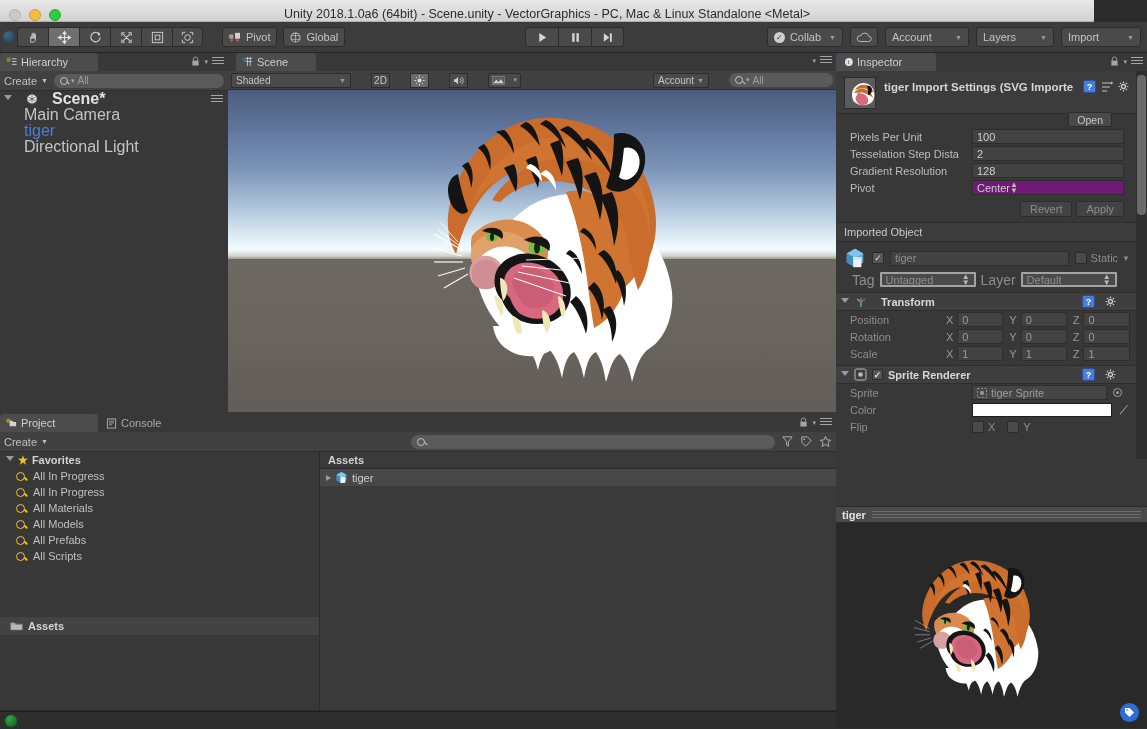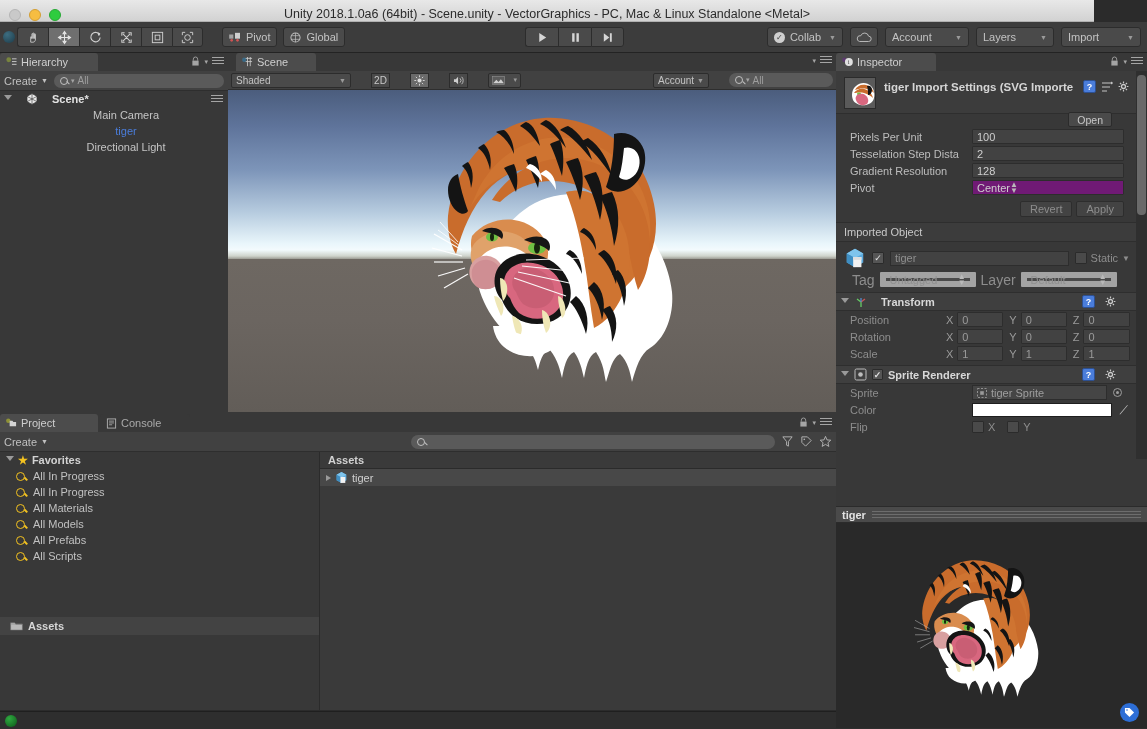"Scene*" .row { font-size: 11px -> 16px; justify-content: center -> none }
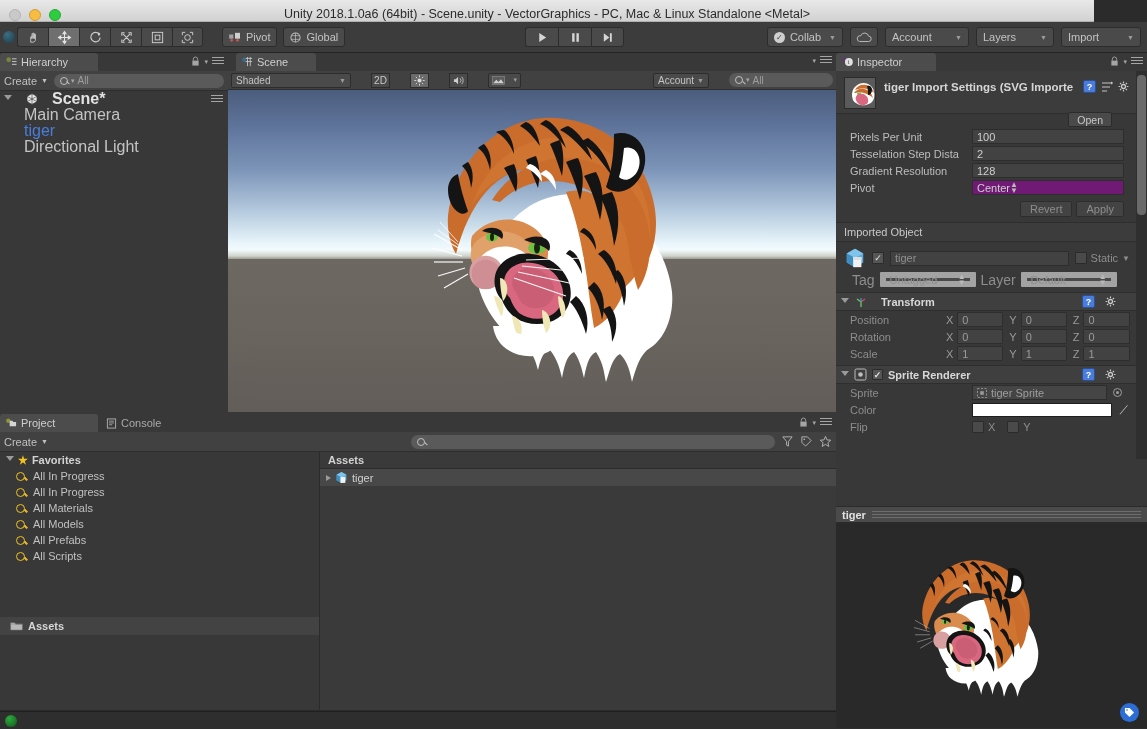"Untagged" .tl-field { border: 6px solid #a3a3a3 -> 2px solid #a3a3a3 }
